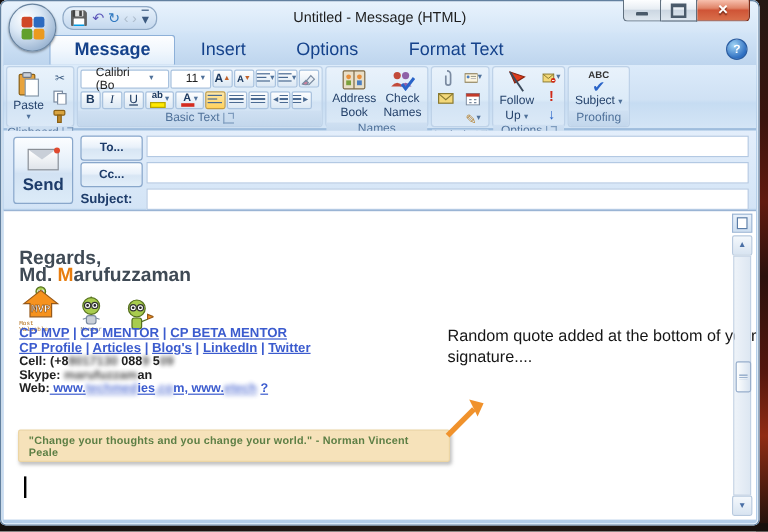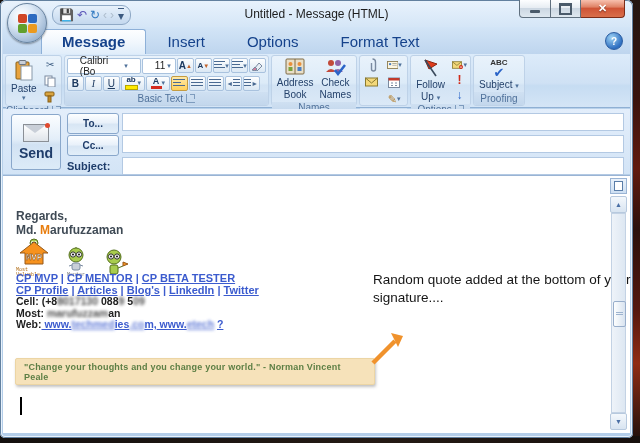"Regards," .sig { font-size: 12px -> 16px }
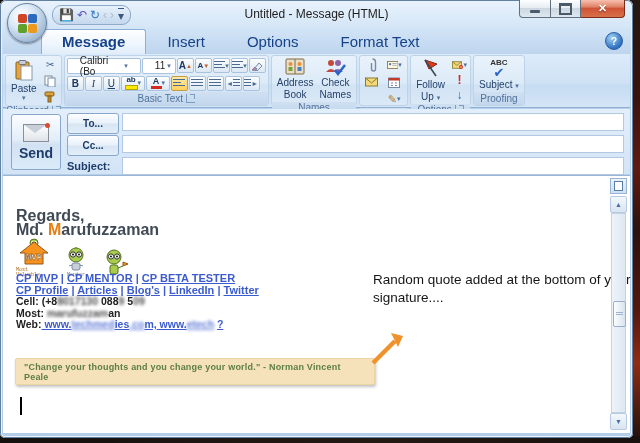"CP BETA TESTER" a { text: TESTER -> MENTOR }
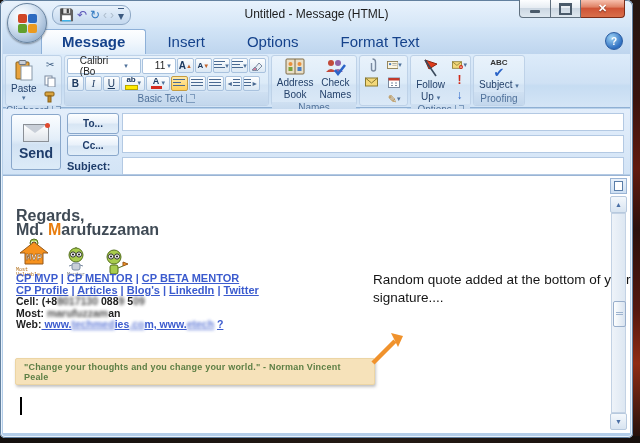"Most:" span { text: Most -> Skype }
